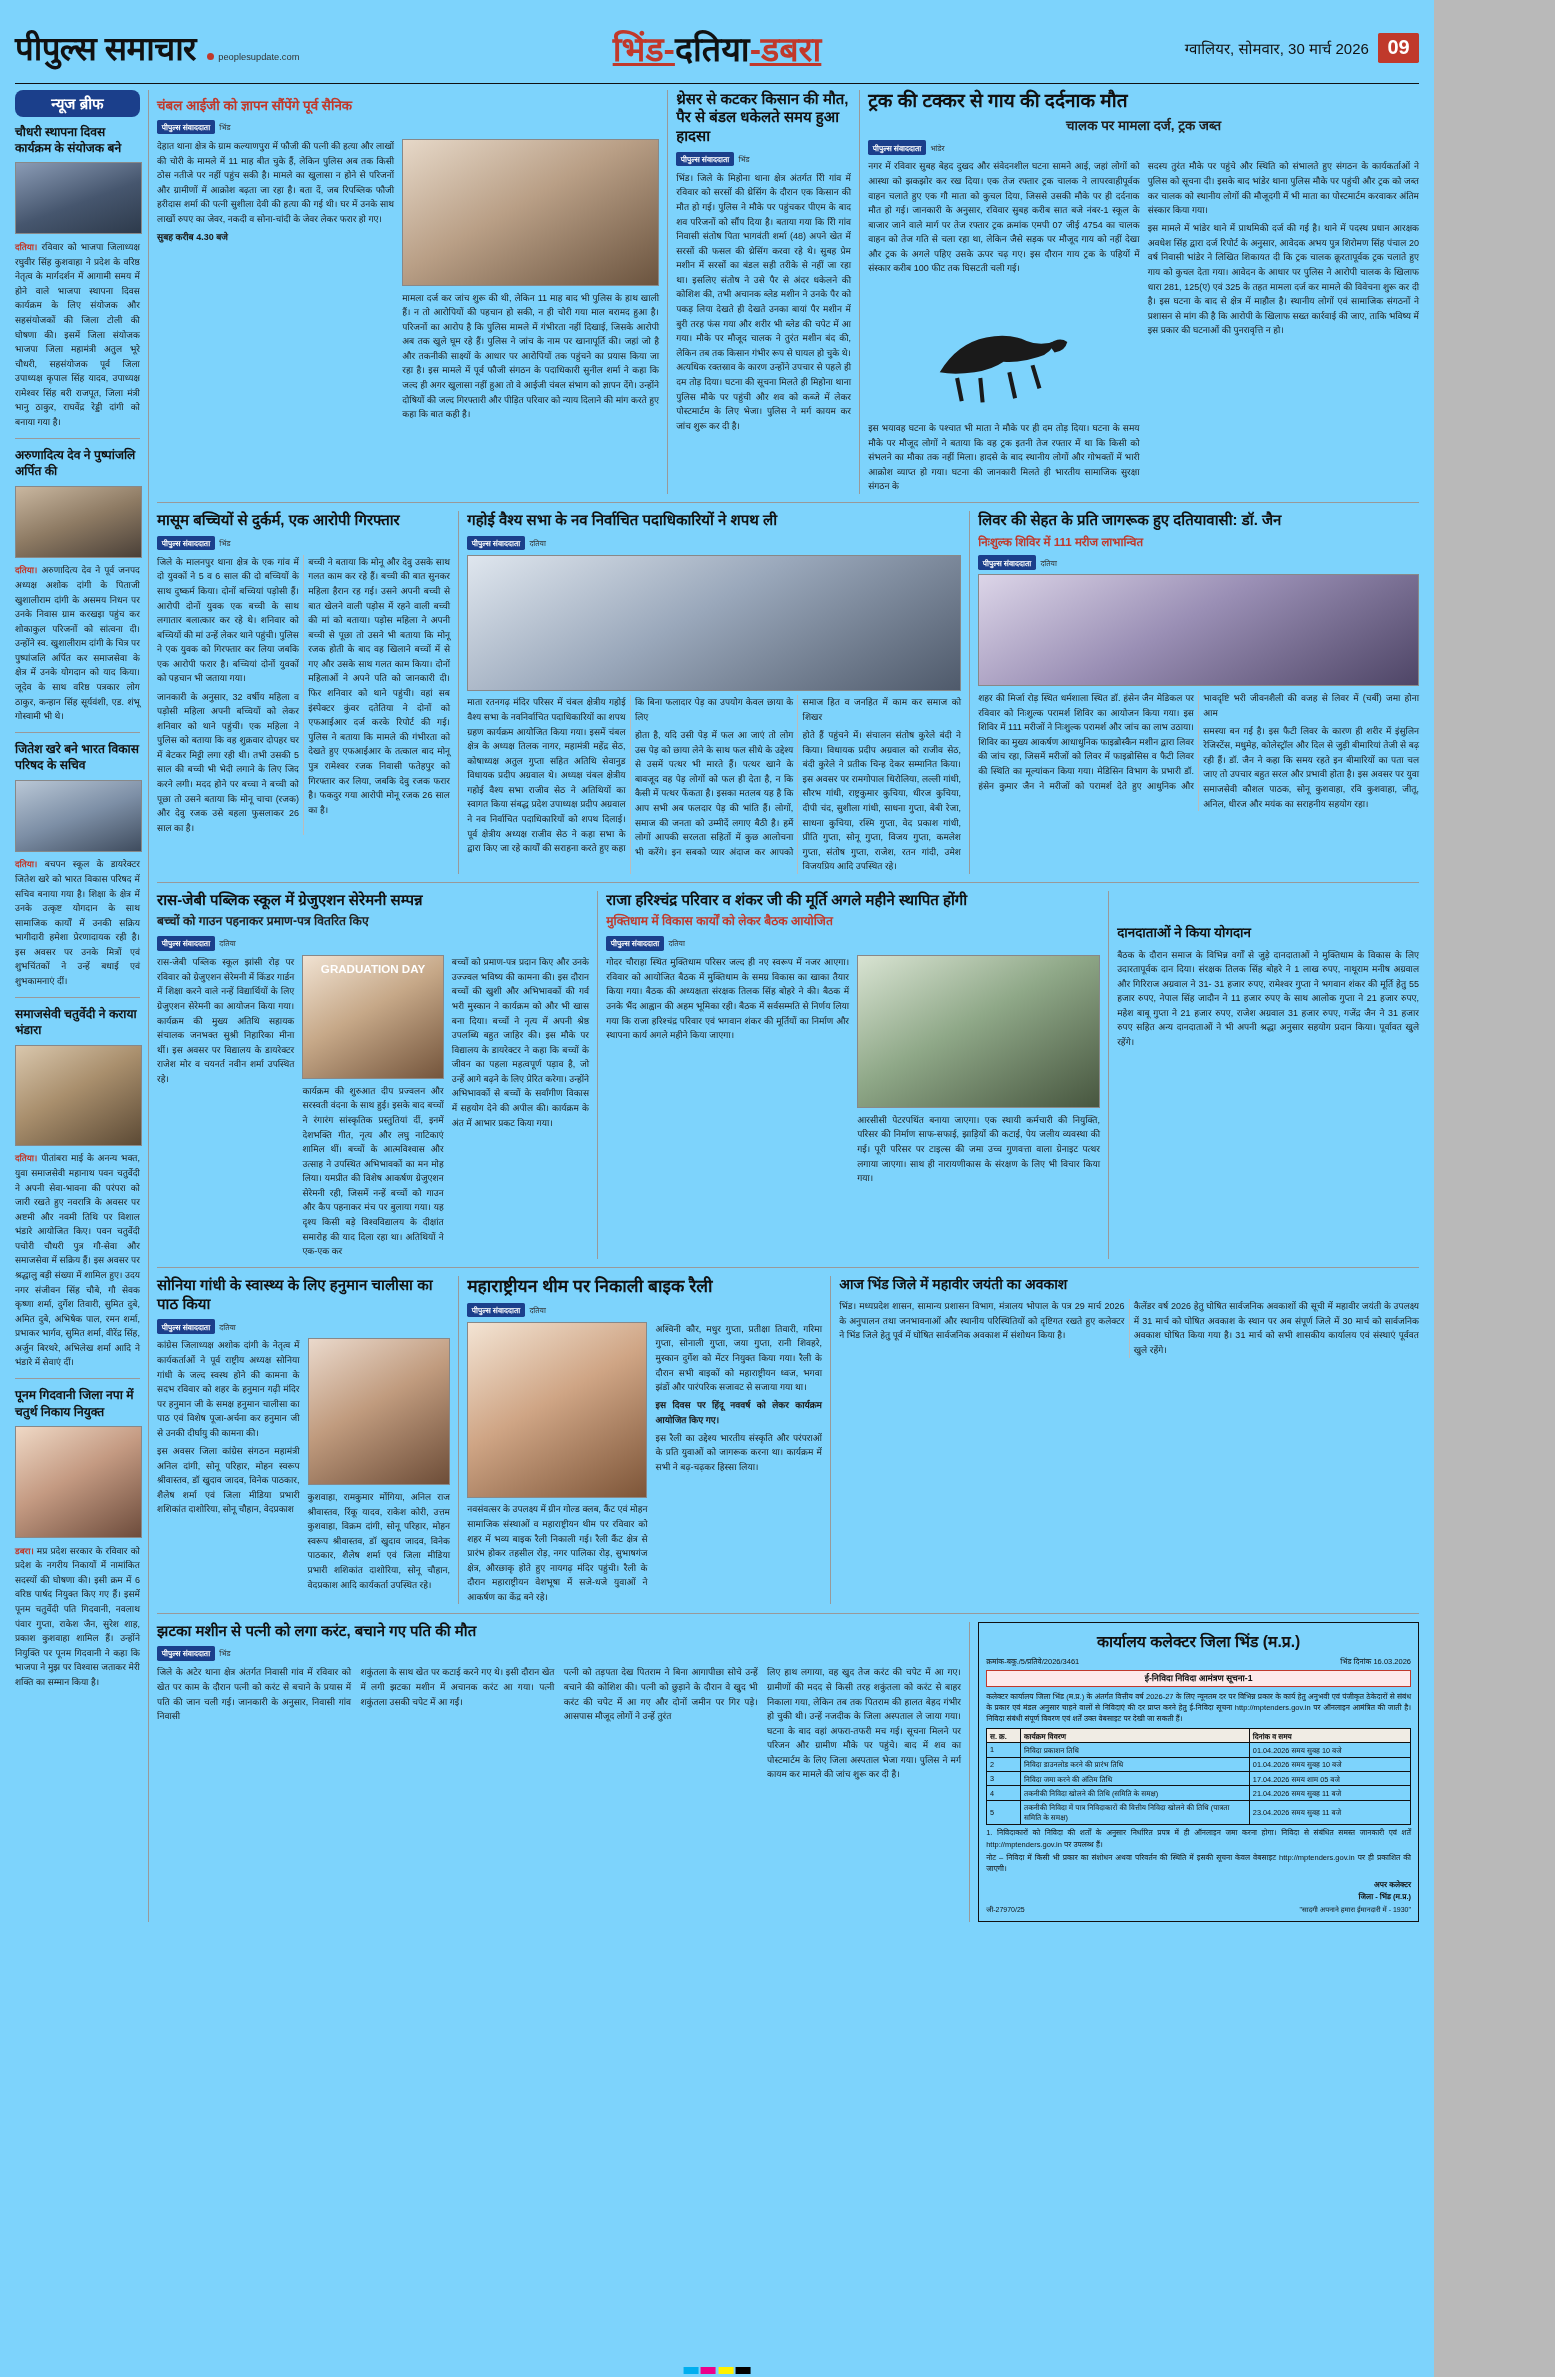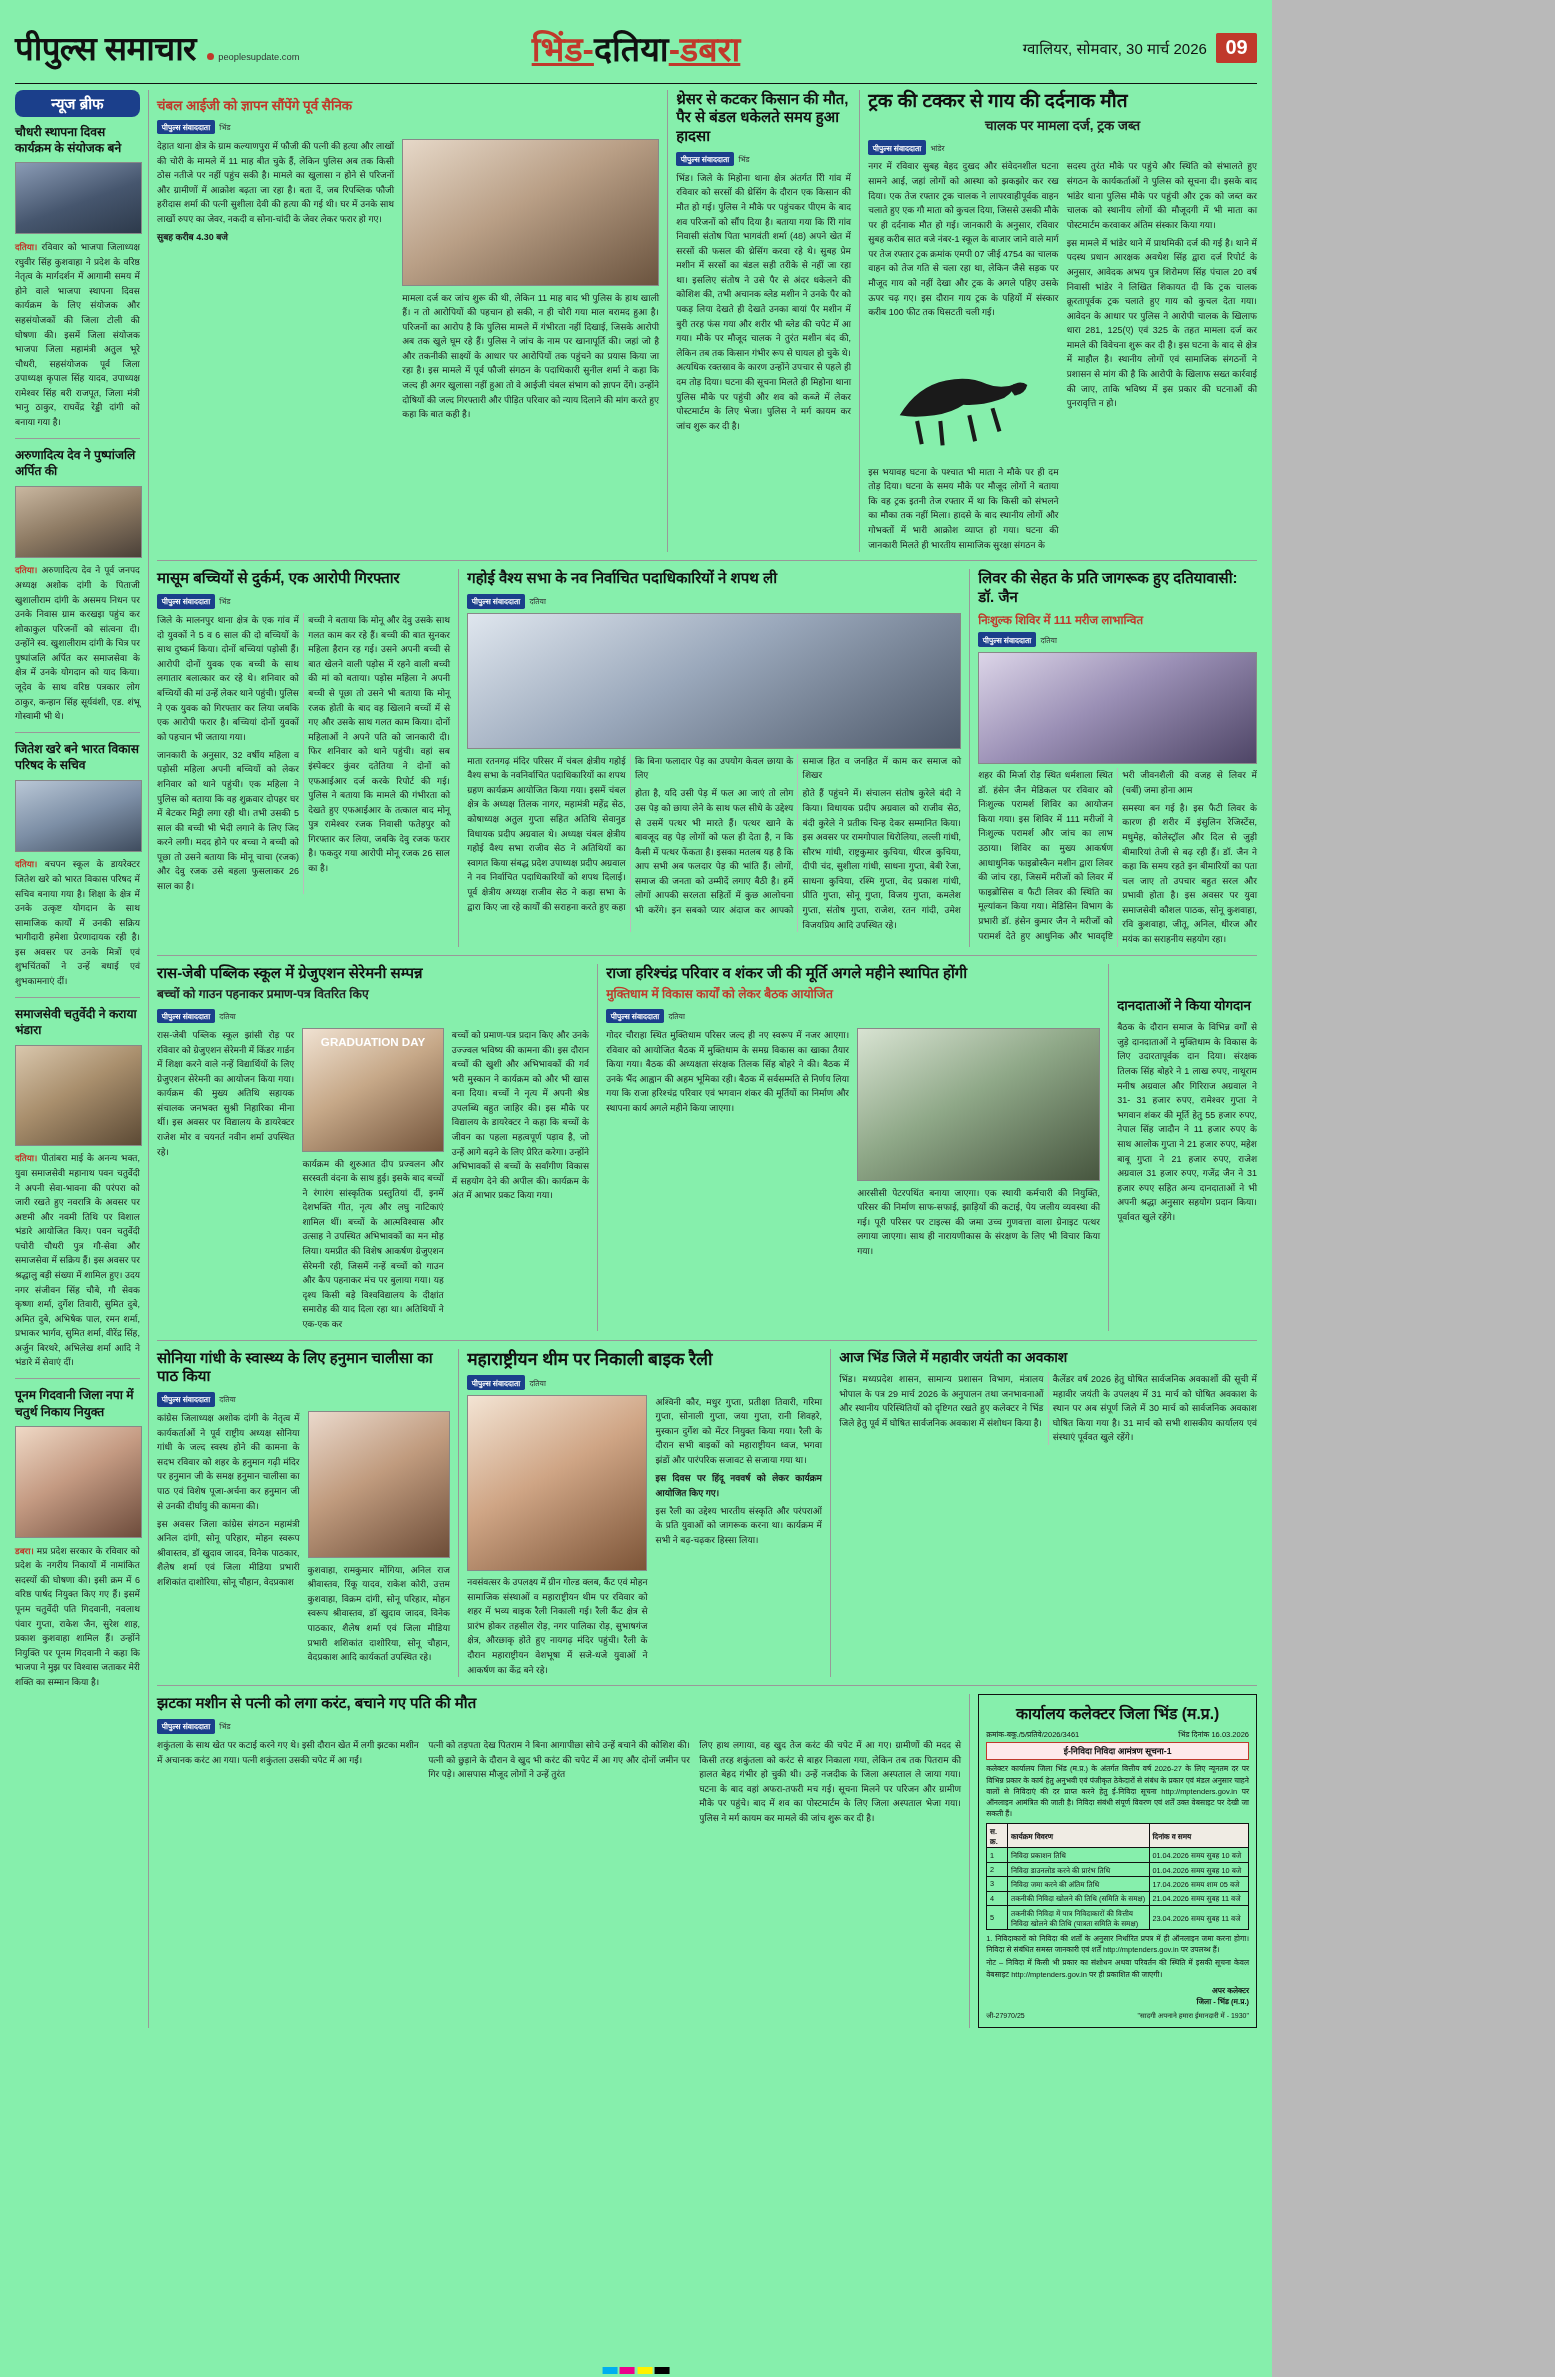"पीपुल्स समाचार peoplesupdate.com" .page { background: #86efac -> #7dd3fc; width: 1272px -> 1434px }
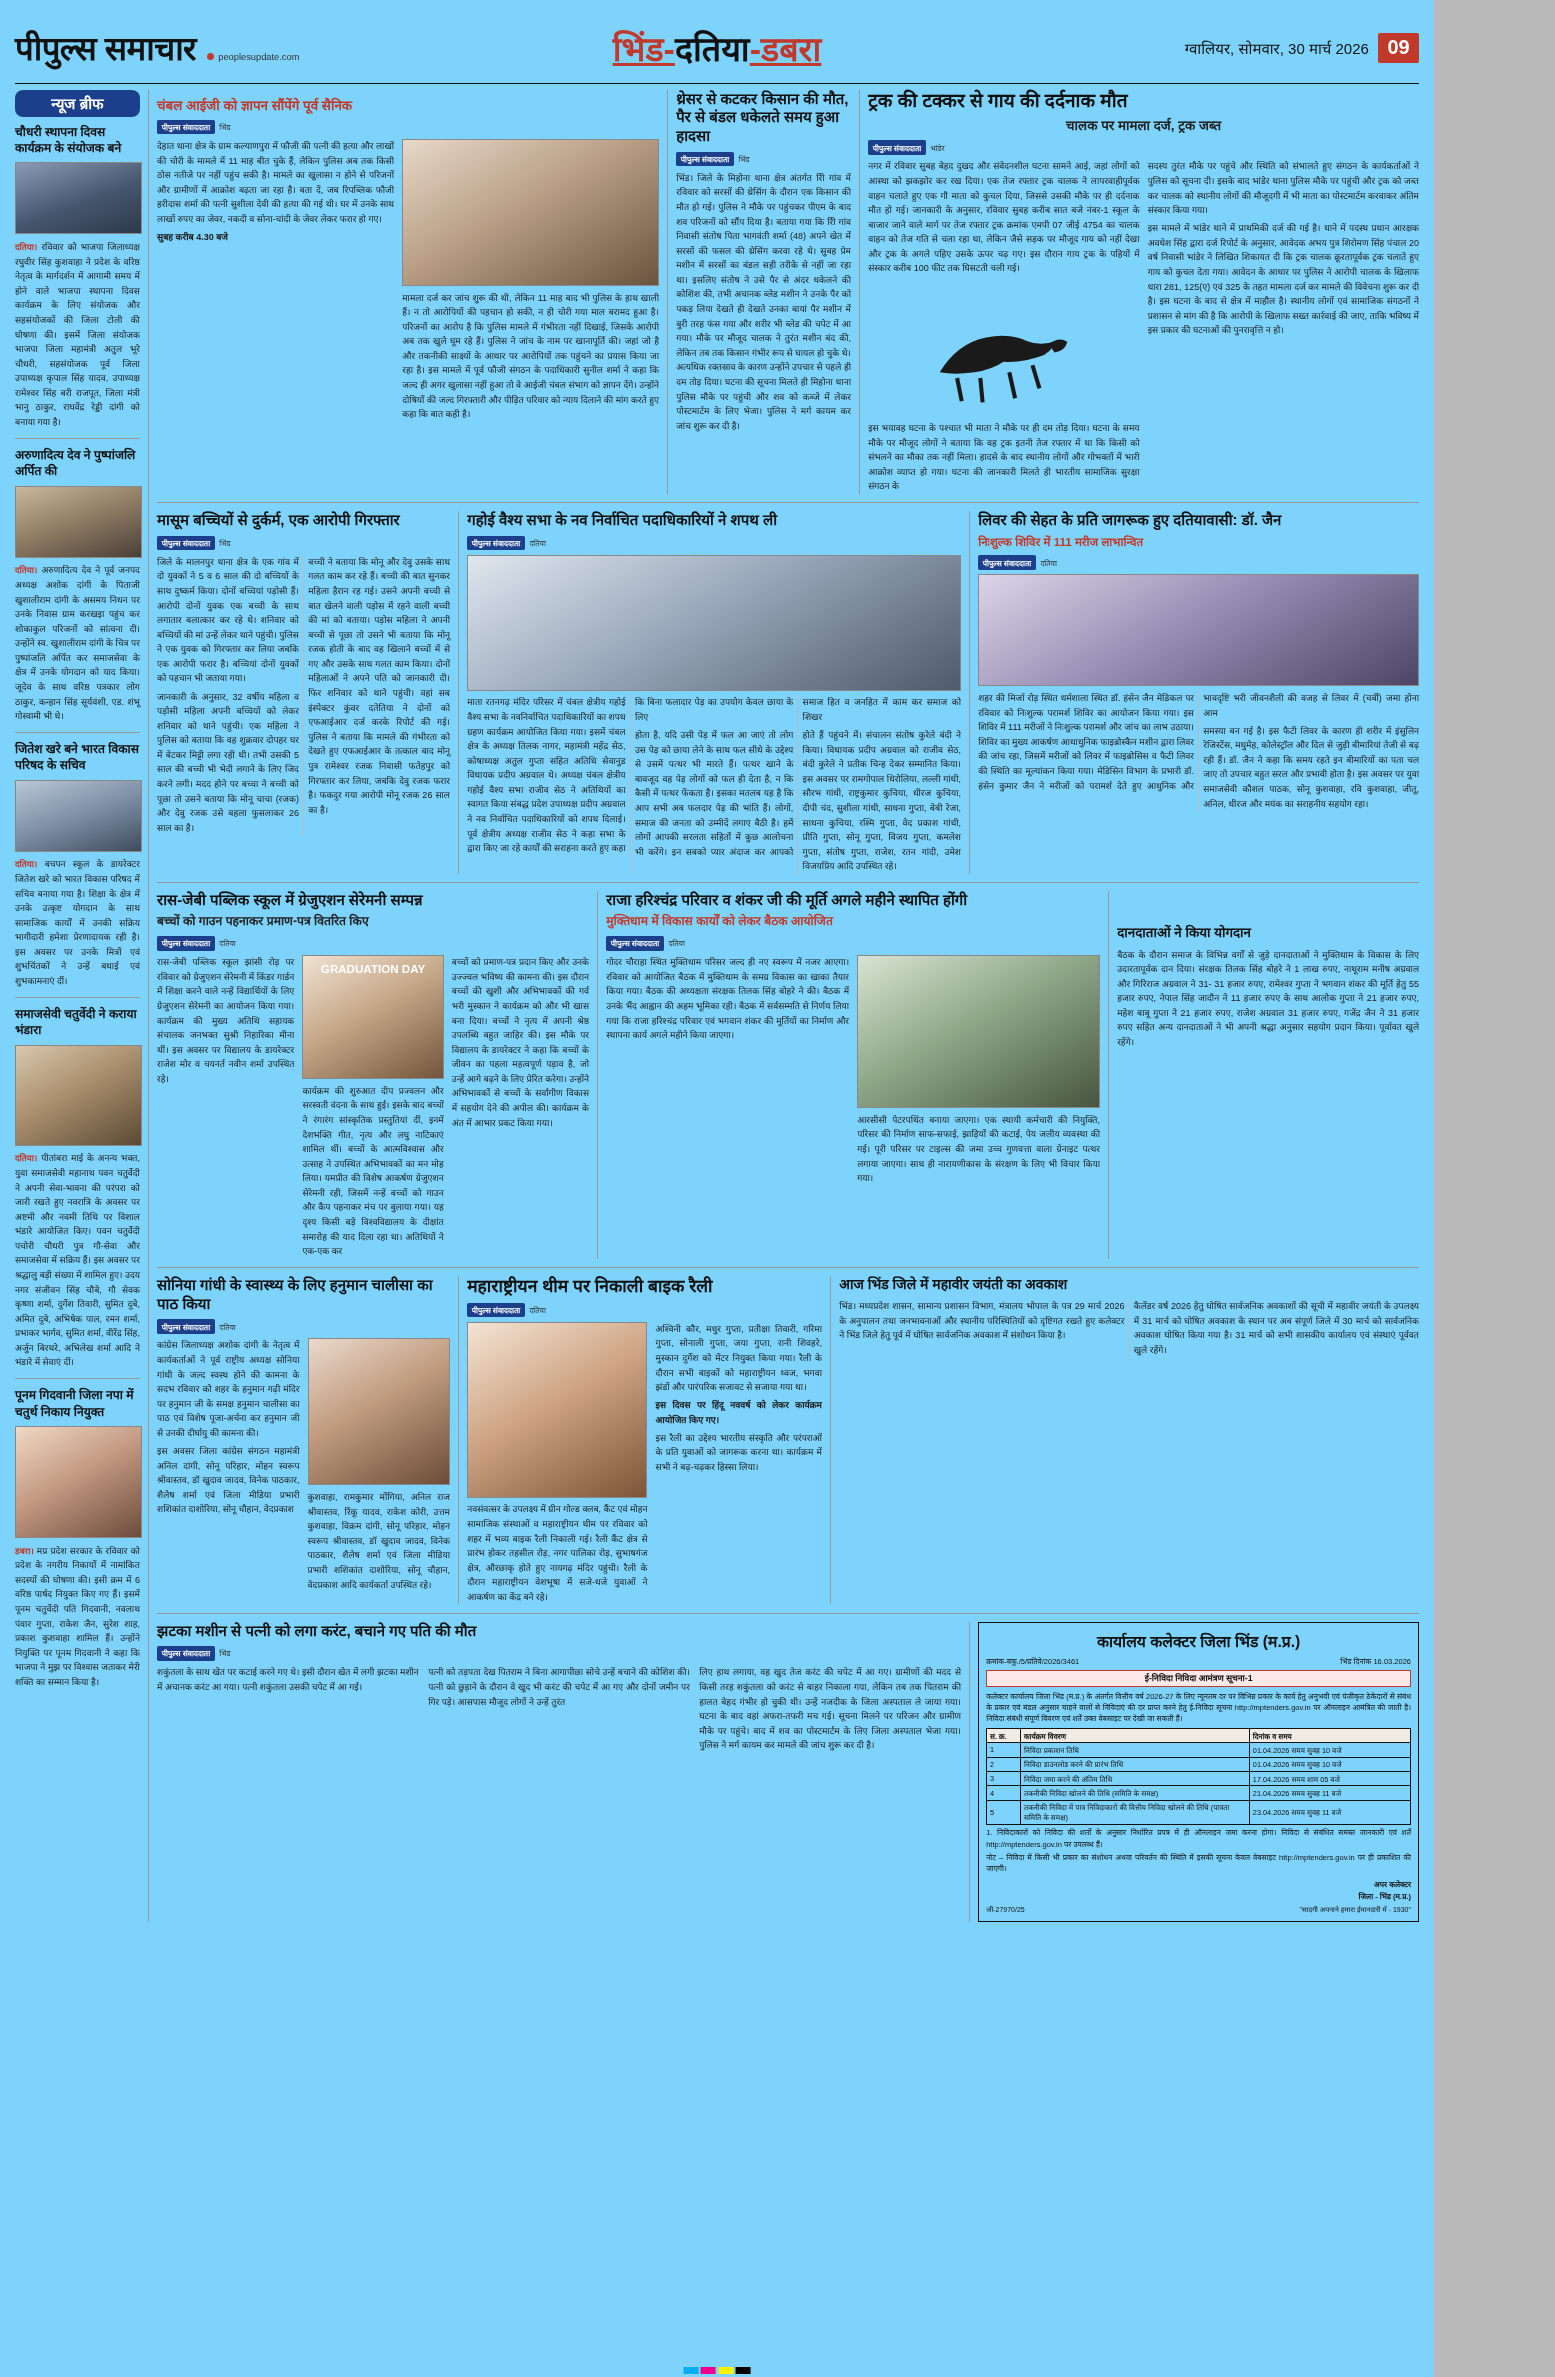"जिले के अटेर थाना क्षेत्र" div { html: none -> <div> <div>जिले के अटेर थाना क्षेत्र अंतर्गत निवासी गांव में रविवार को खेत पर काम के दौरान पत्नी को करंट से बचाने के प्रयास में पति की जान चली गई। जानकारी के अनुसार, निवासी गांव निवासी</div> </div> }
